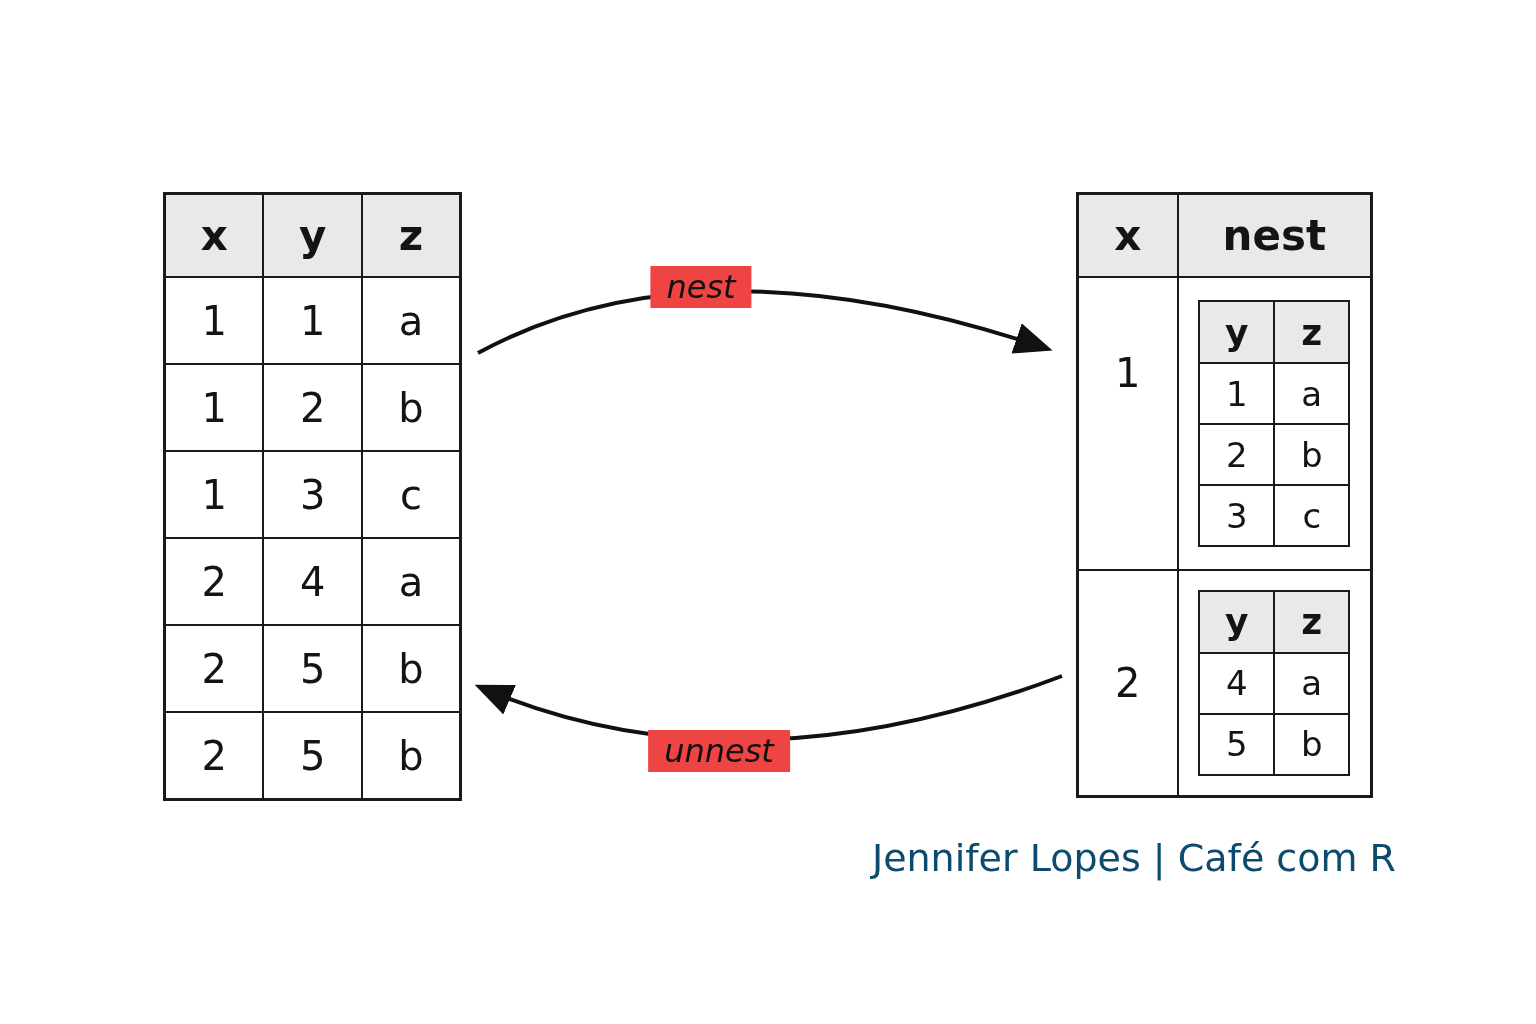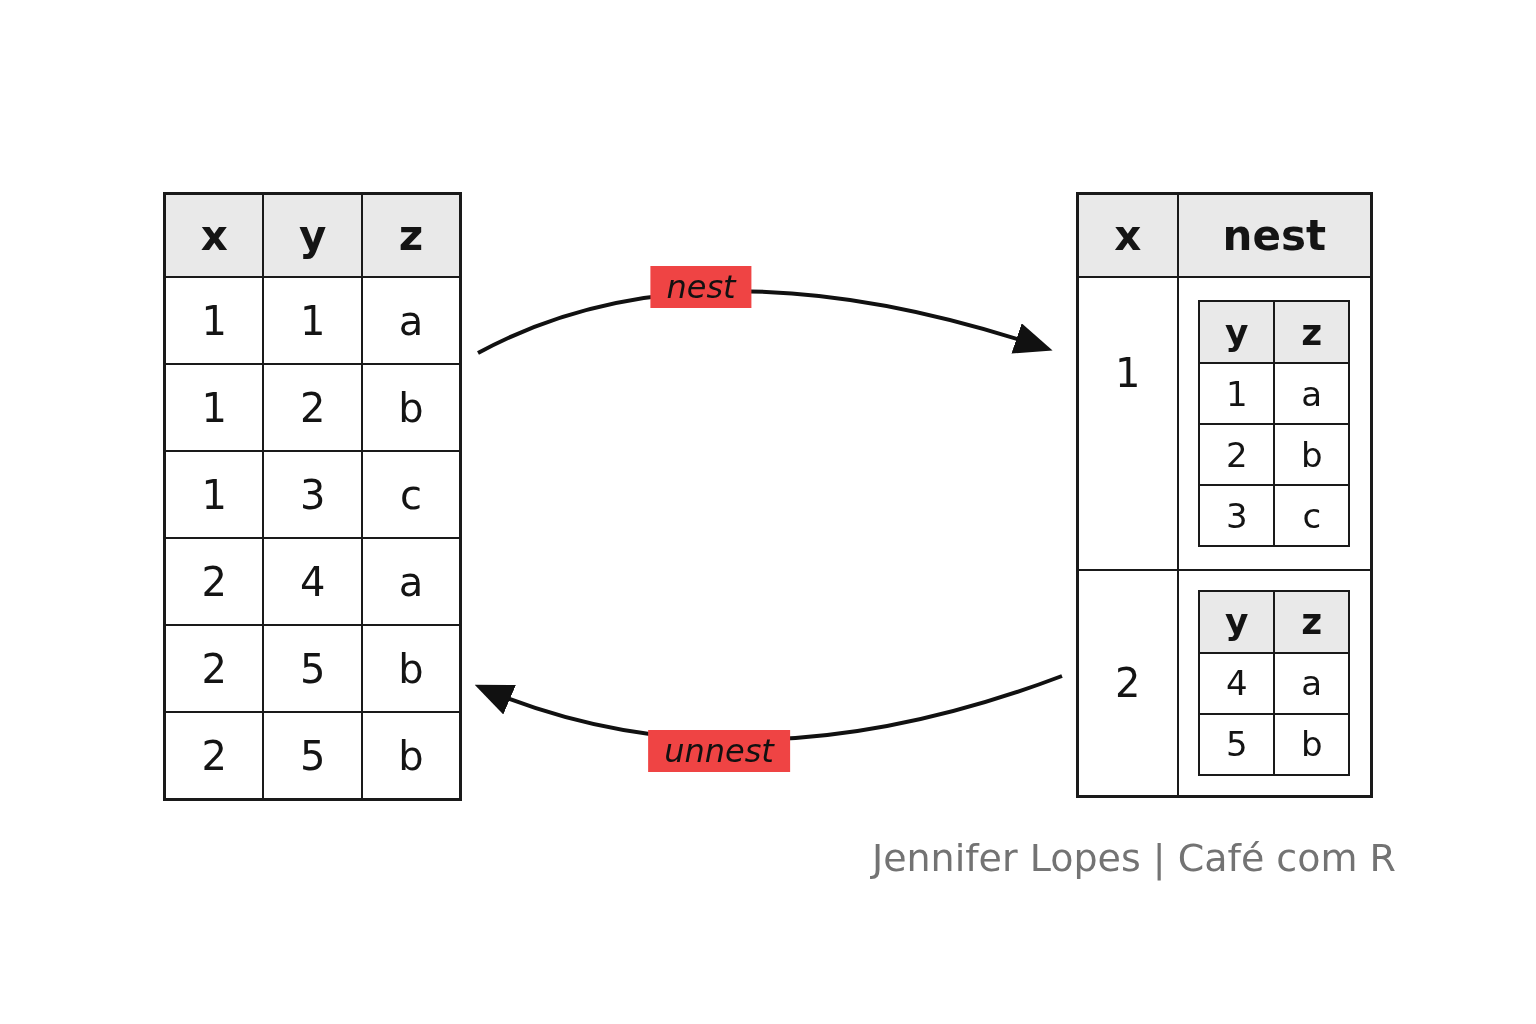"Jennifer Lopes | Café com" .attribution { color: #737373 -> #0c4a6e }
